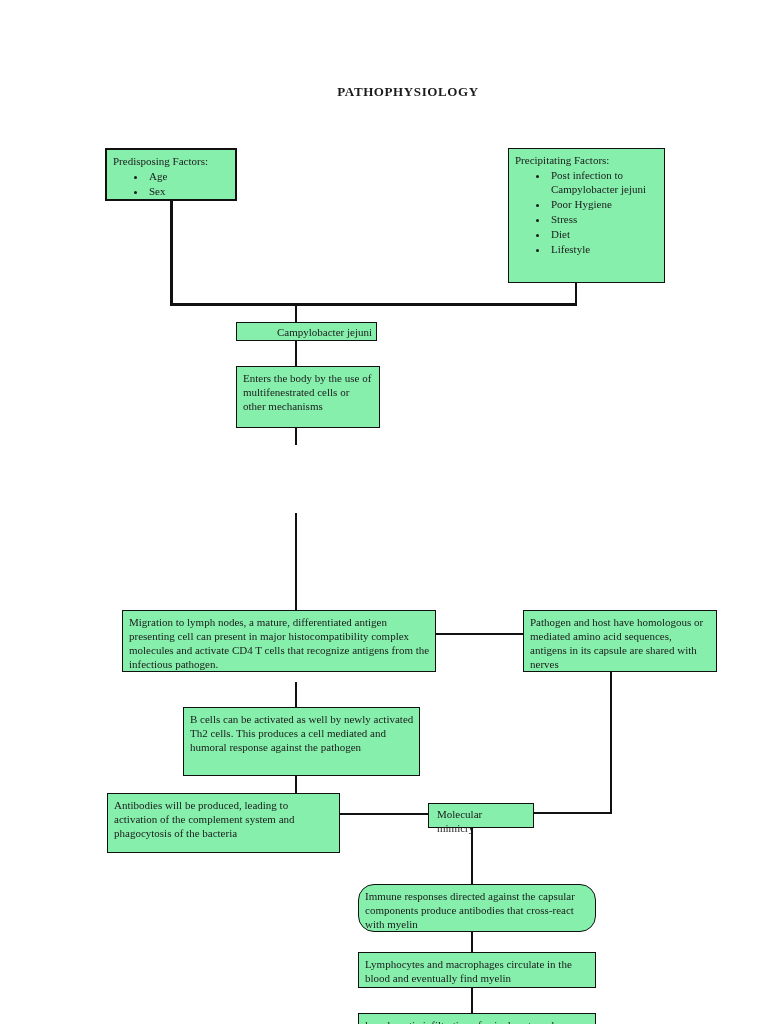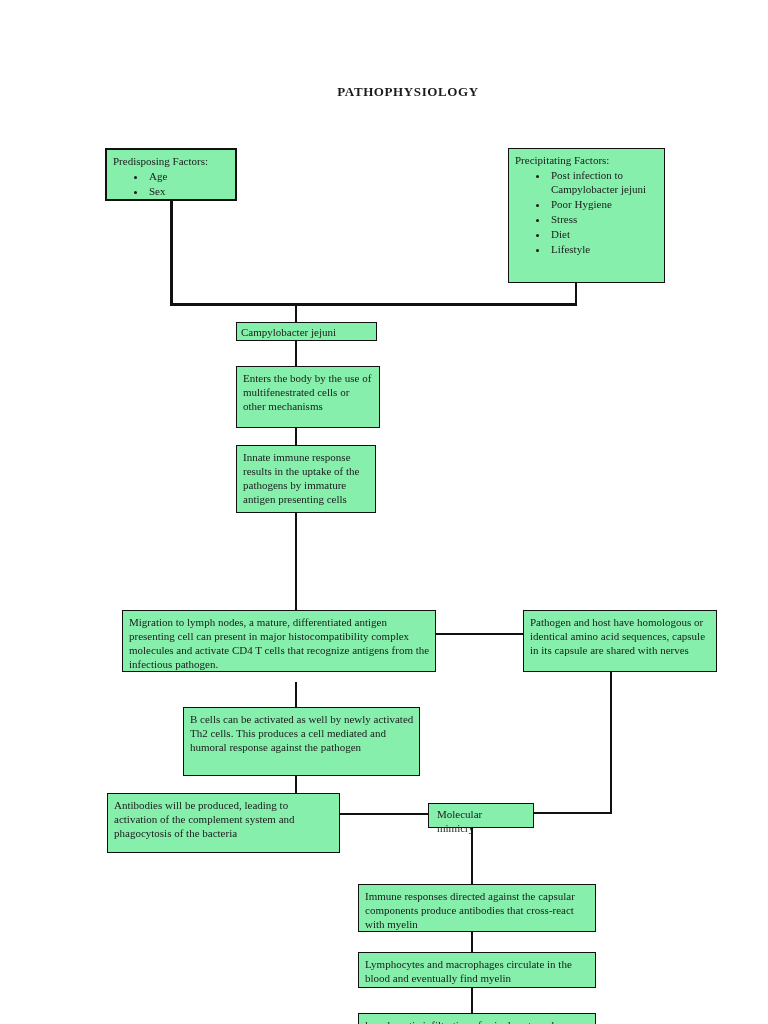"Campylobacter jejuni" #box-campylobacter { text-align: none -> right }
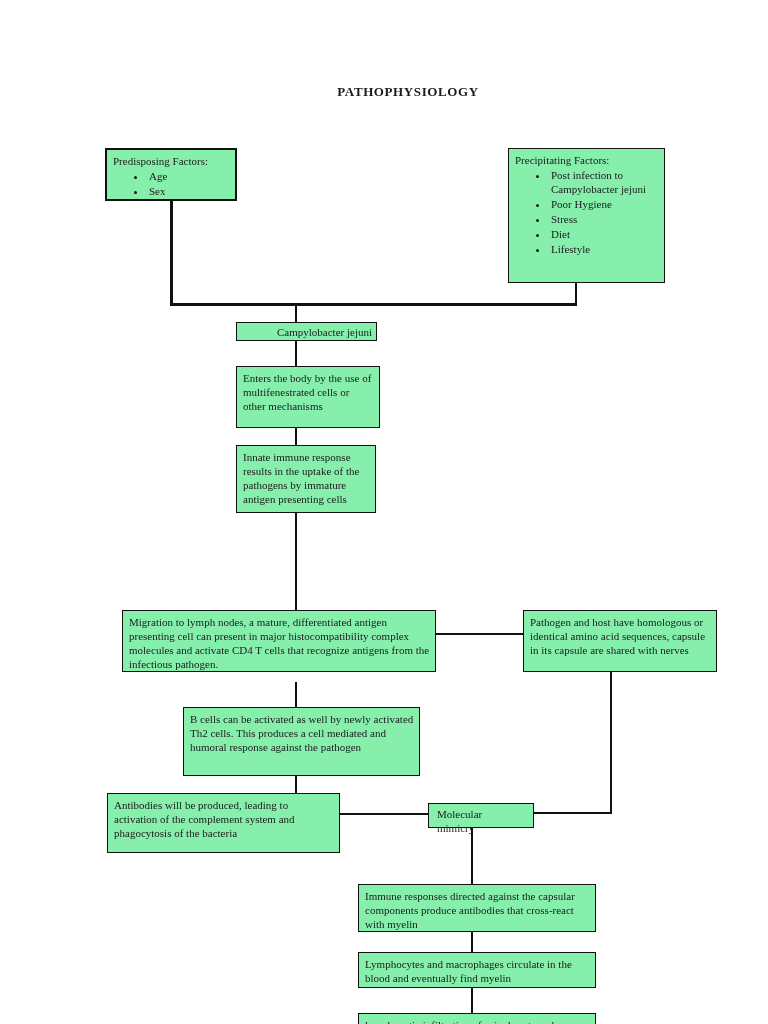"Innate immune response results in" div.fbox { html: <div> <span>Innate immune response results in the uptake of the pathogens by immature antigen presenting cells</span> </div> -> none }
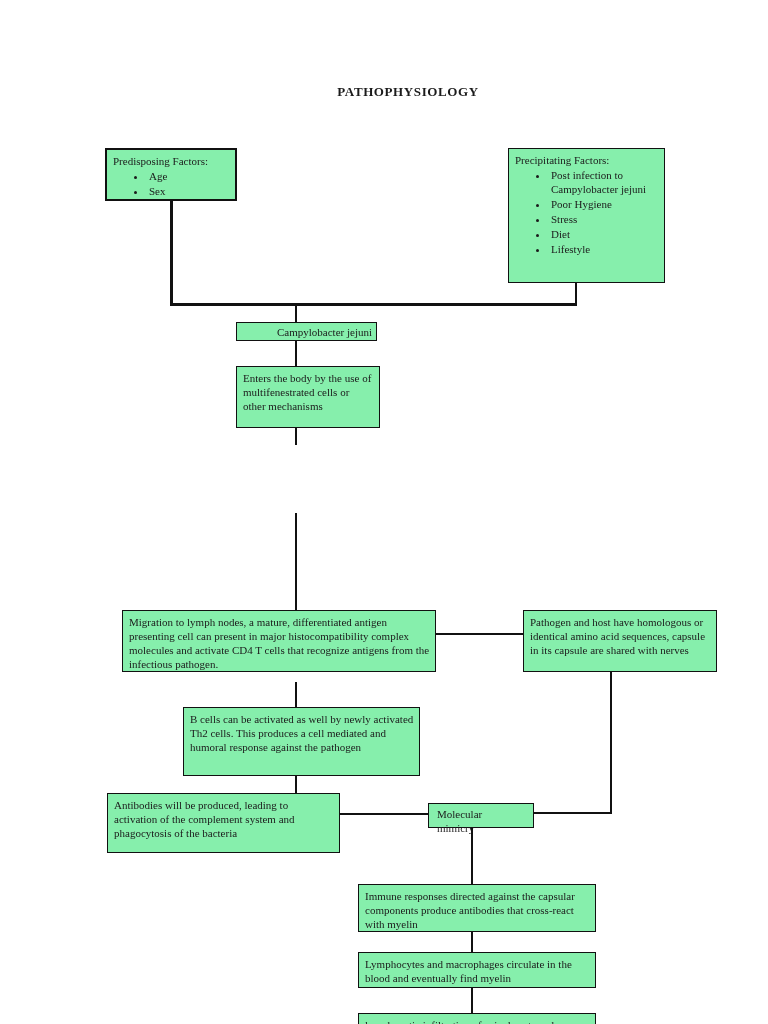"Pathogen and host have homologous" span { text: identical amino acid sequences, capsule -> mediated amino acid sequences, antigens }
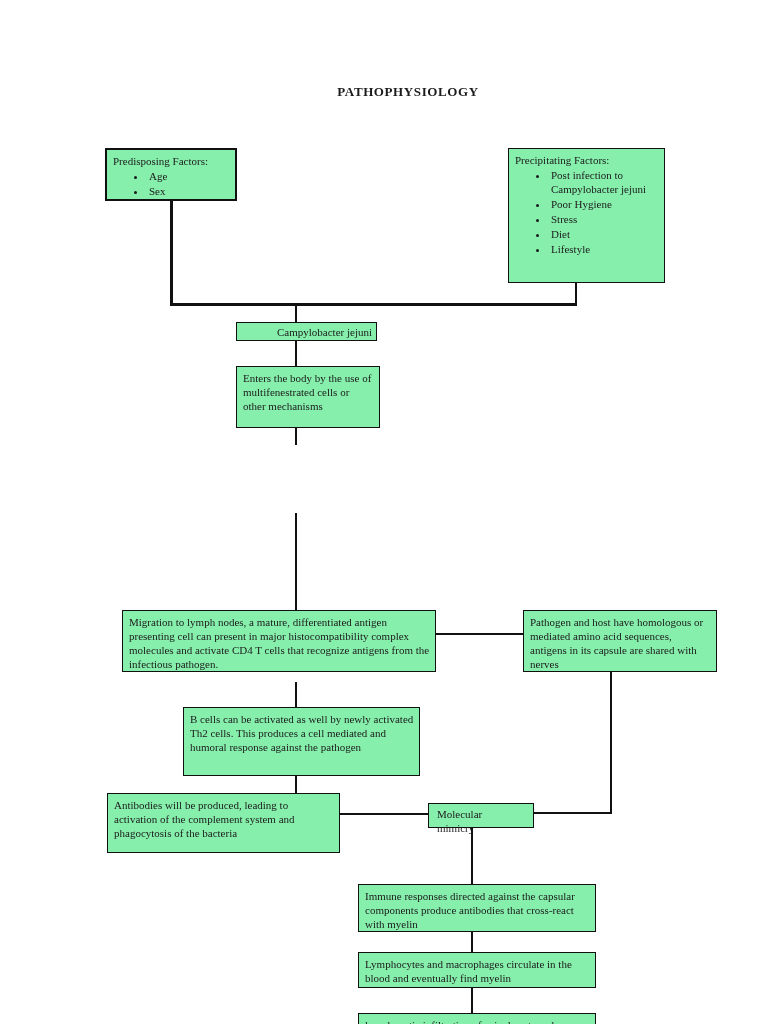"Immune responses directed against the" #box-immune { border-radius: none -> 16px }
